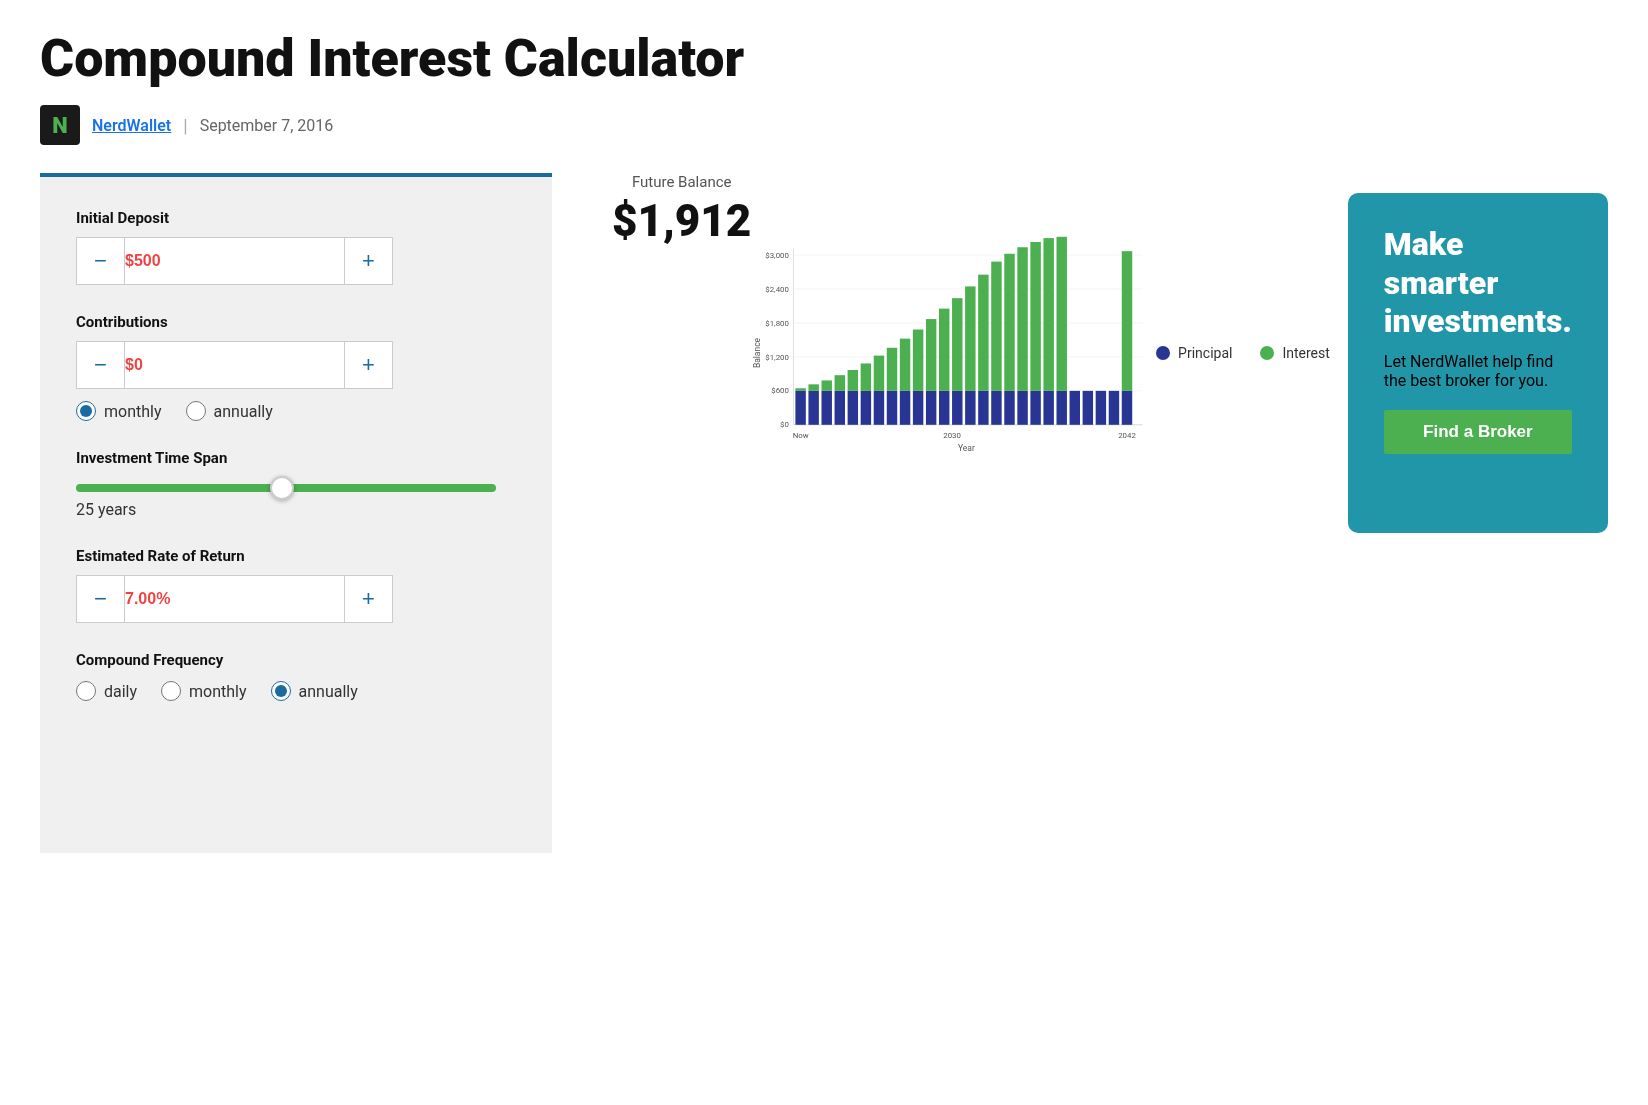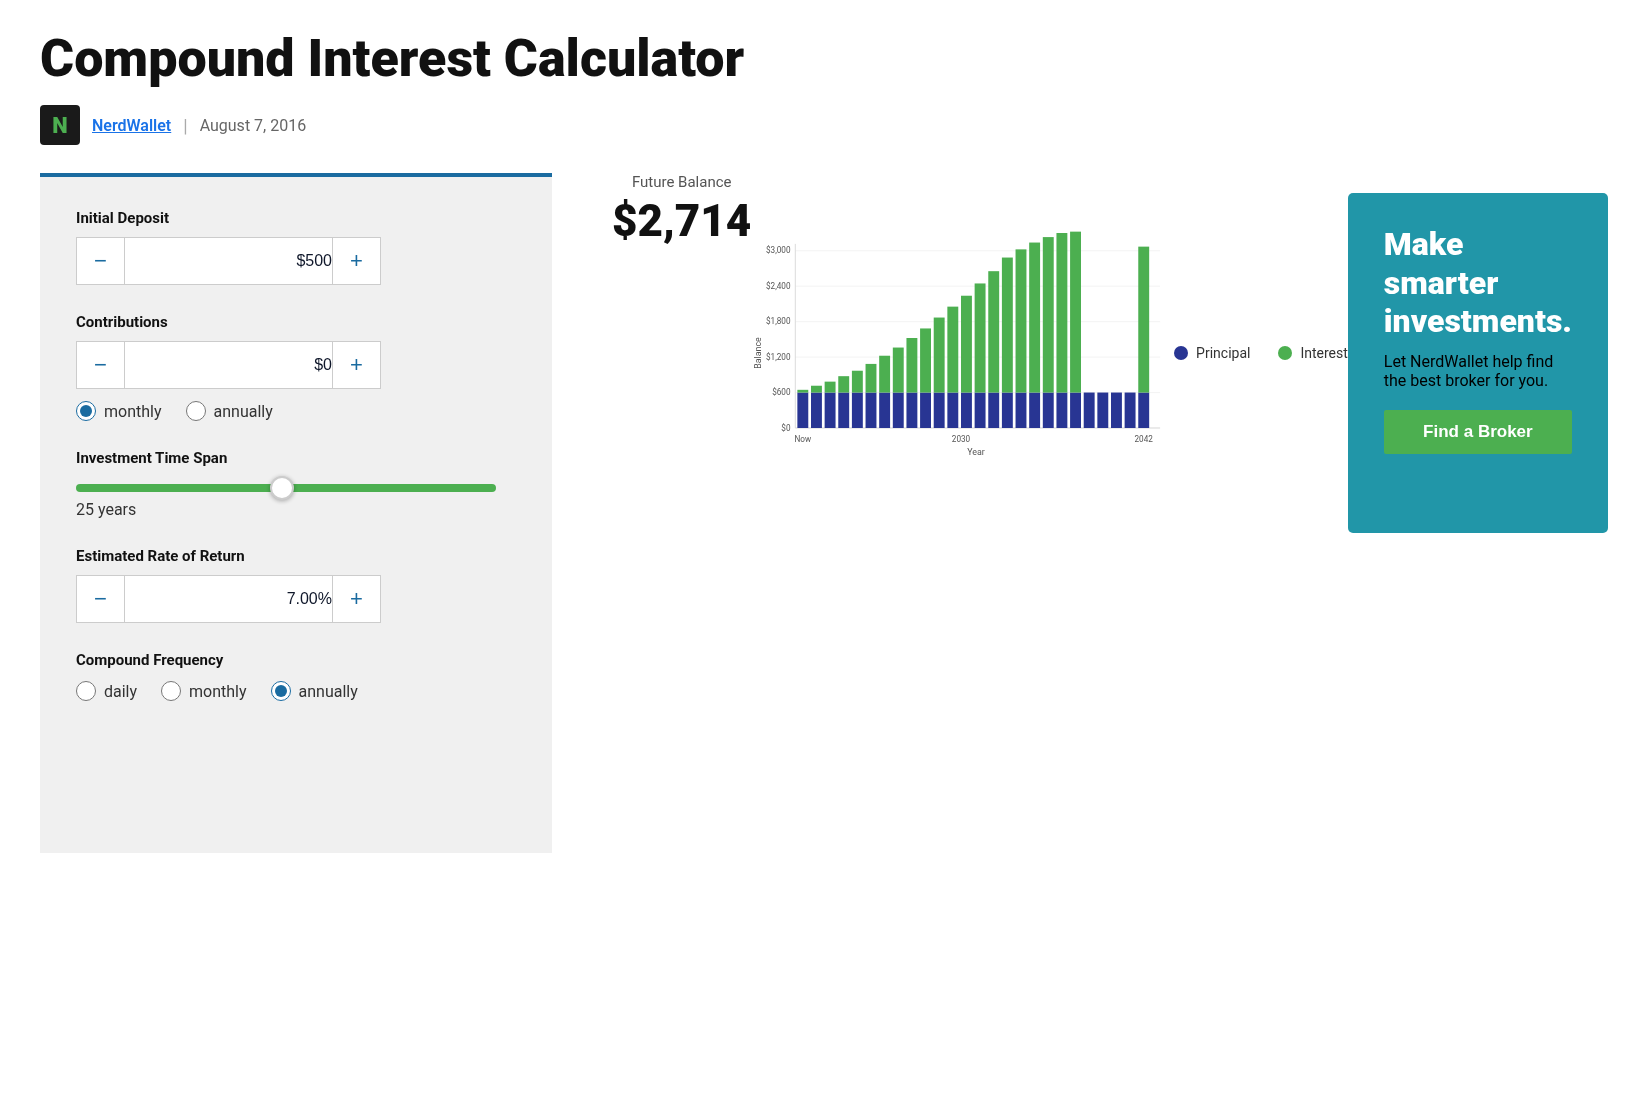"August 7, 2016" span.byline-date { text: August -> September }
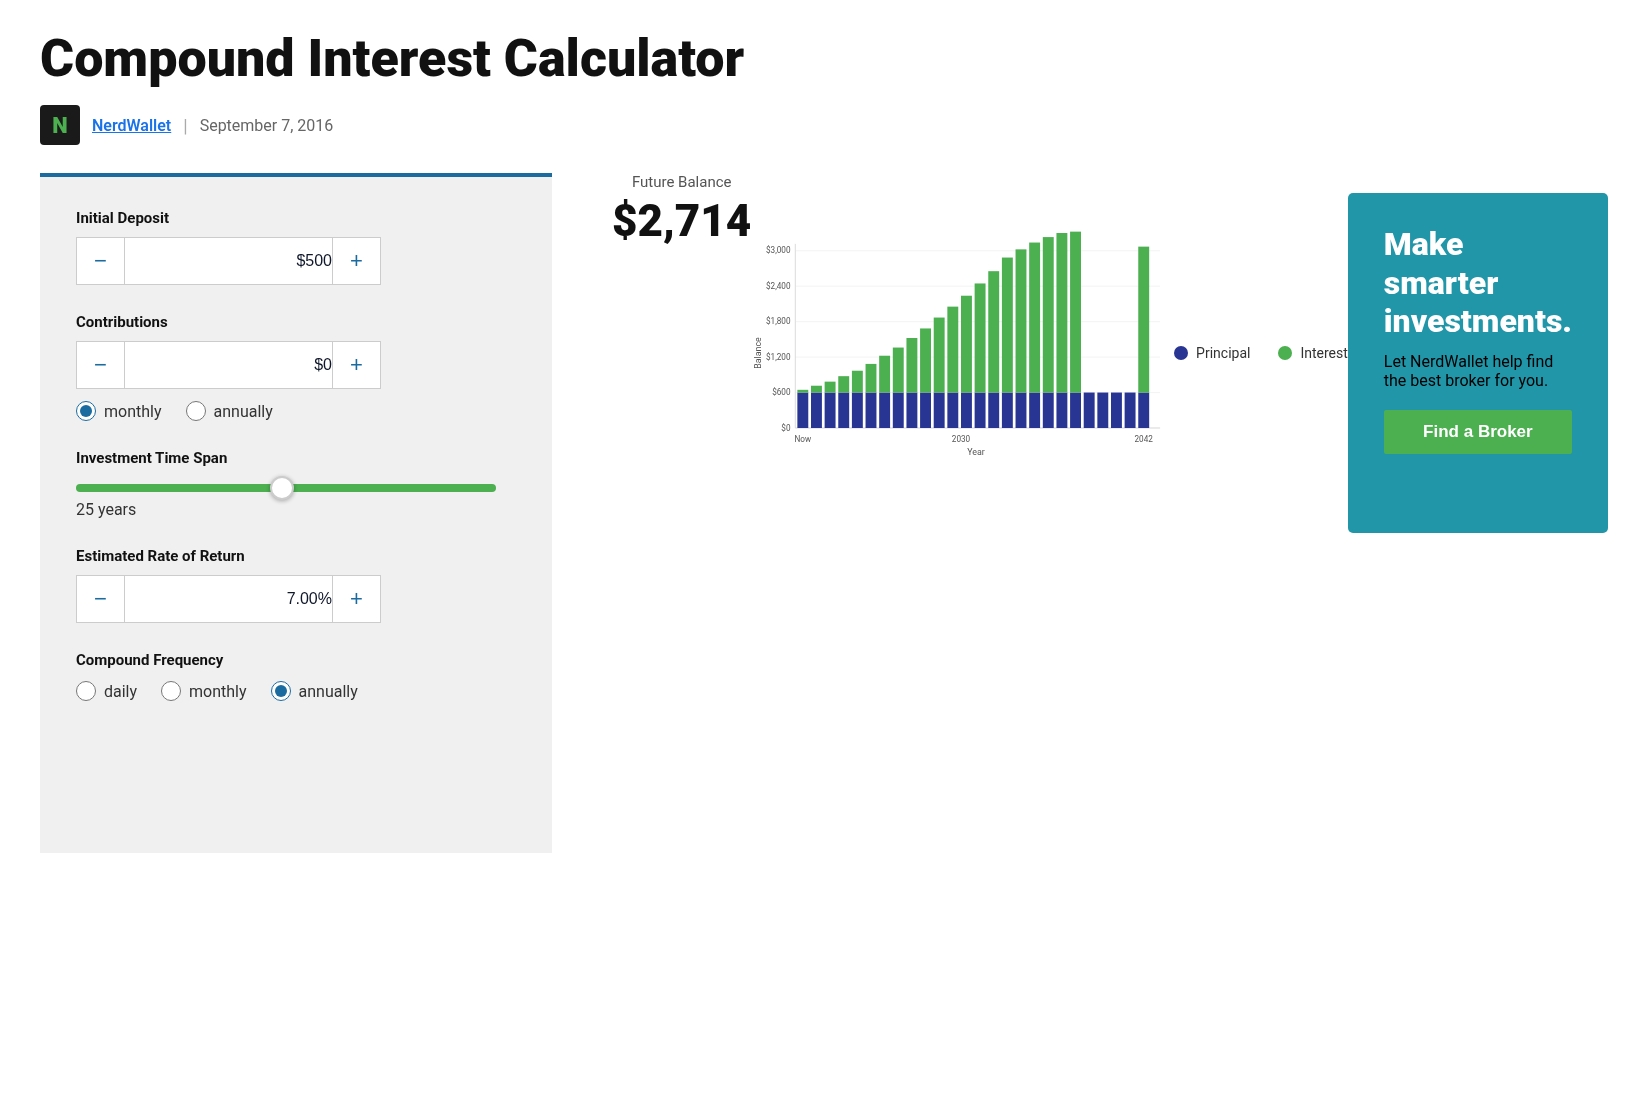"$2,714" div.balance-amount { text: $2,714 -> $1,912 }
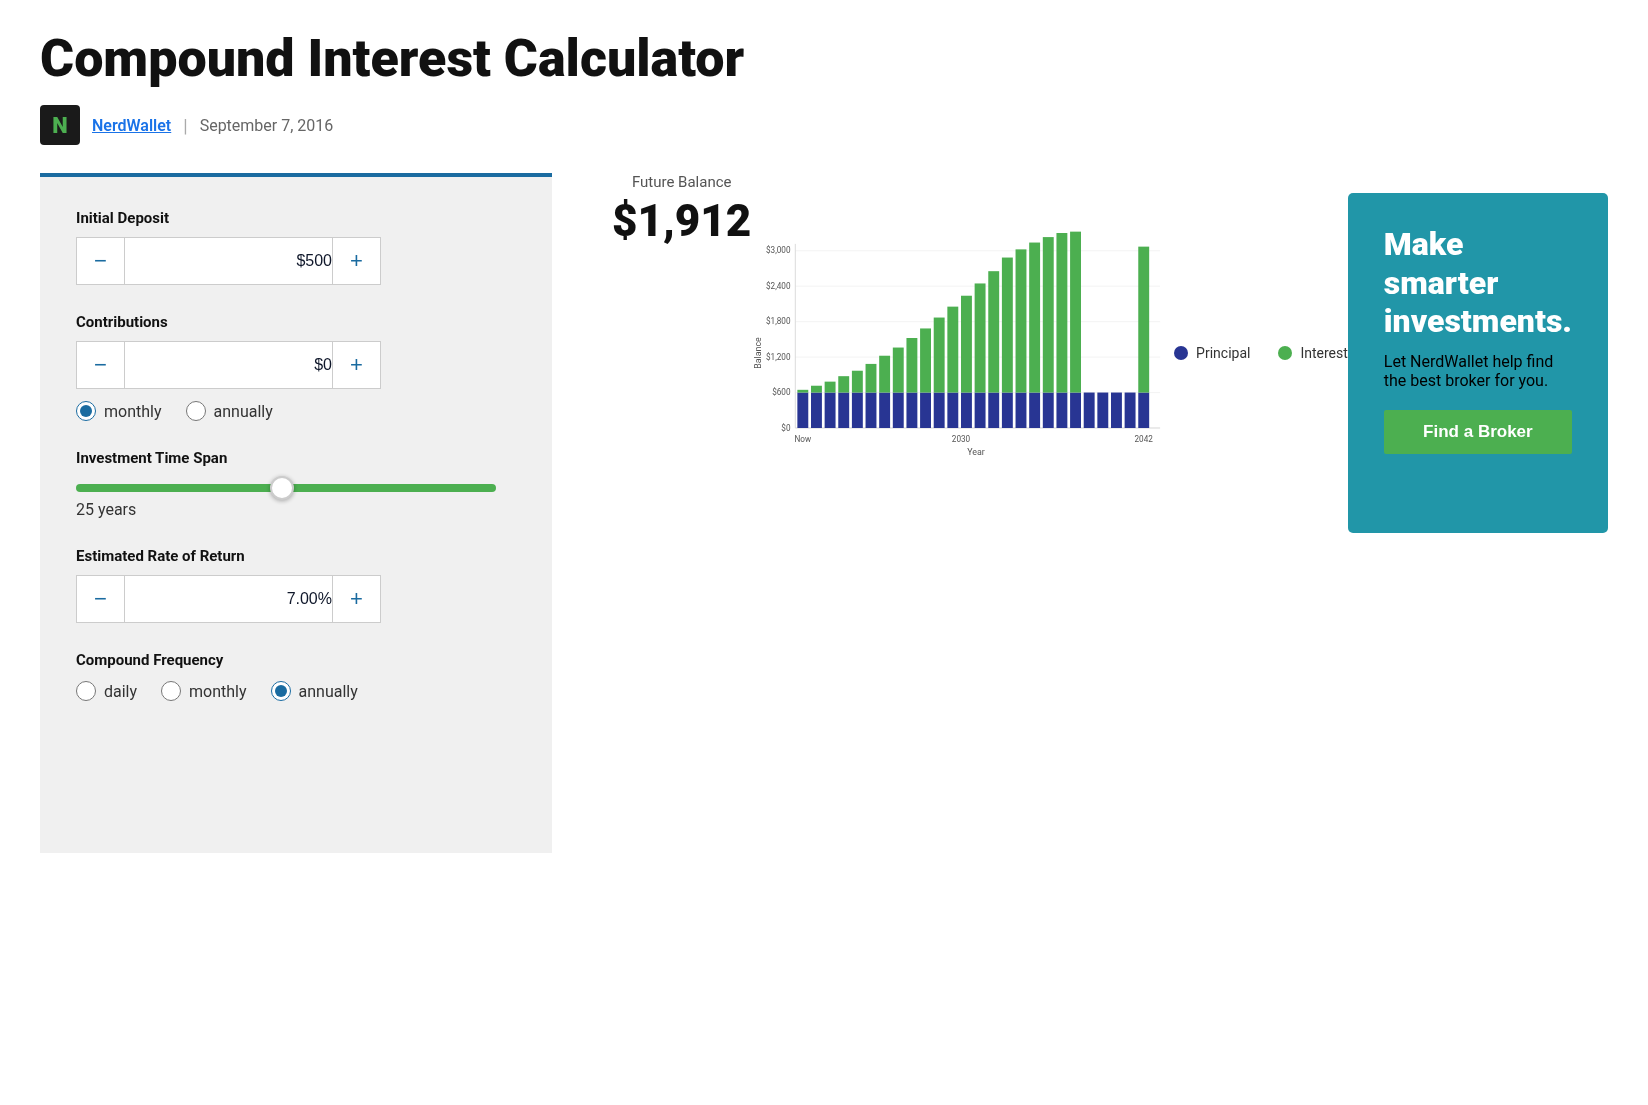"$500" .stepper-input { color: #0f172a -> #ef4444; font-weight: none -> bold; text-align: right -> left }
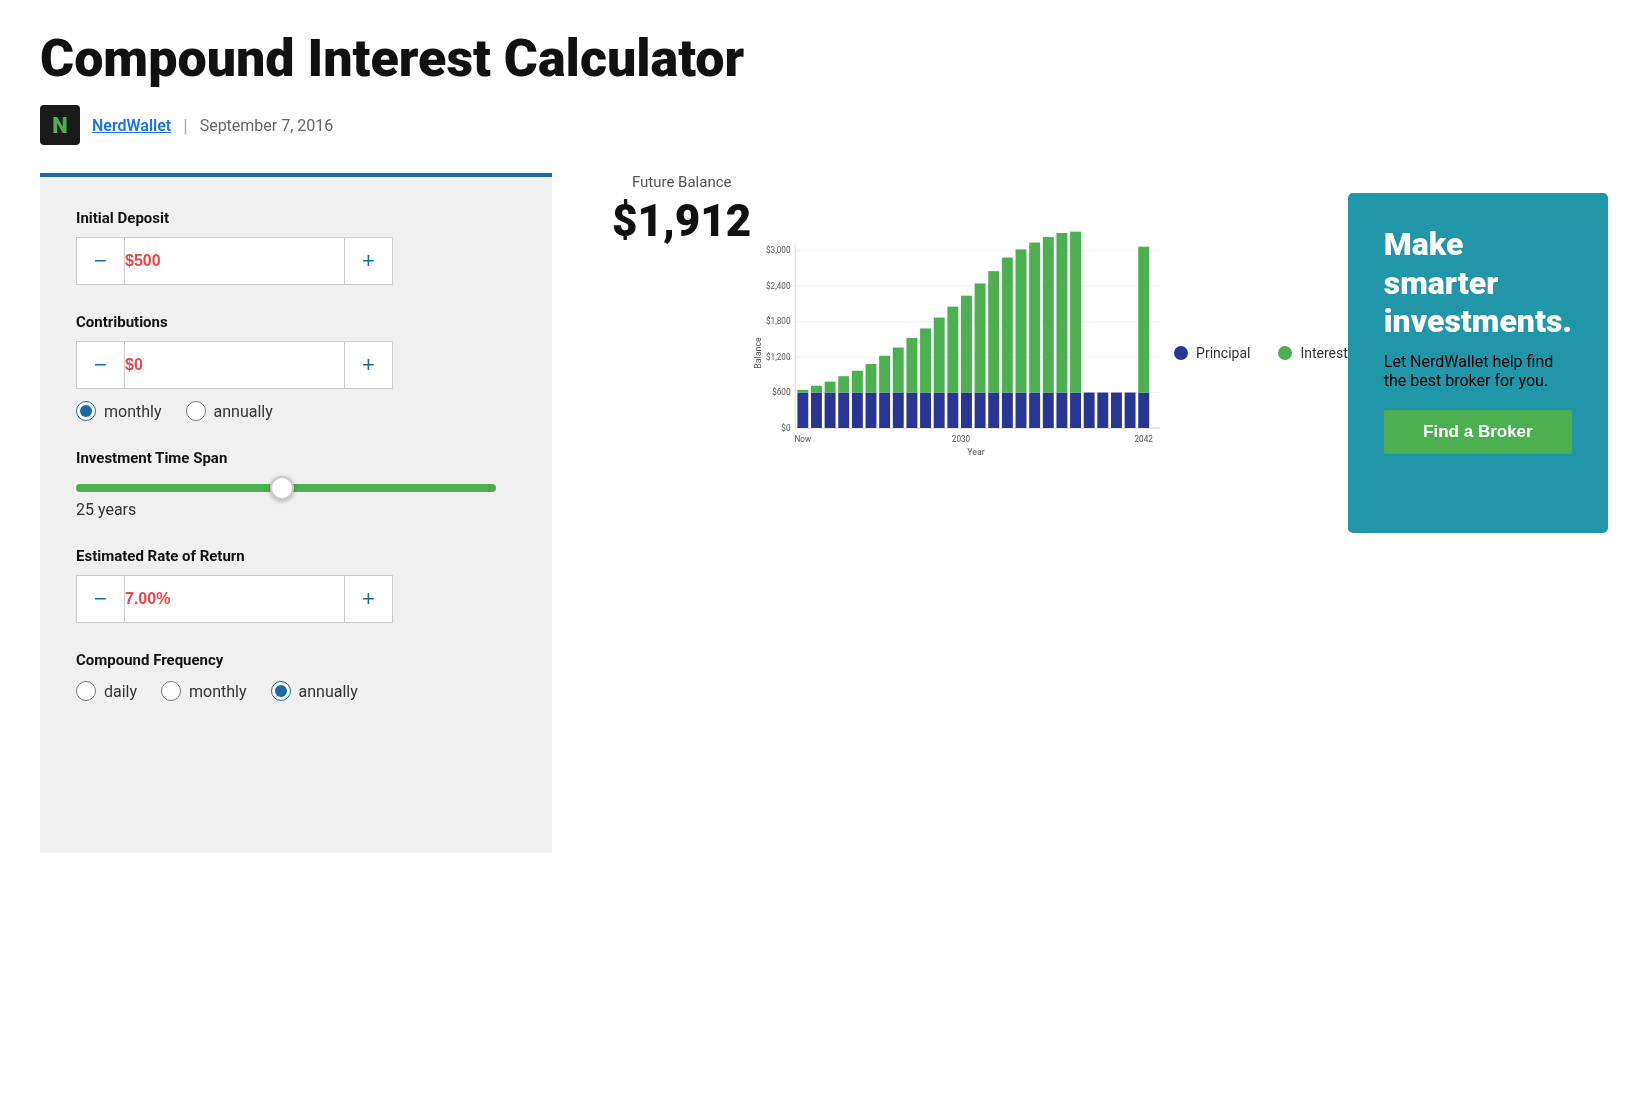"Make smarter investments." .promo-box { border-radius: 5px -> 10px; margin-left: none -> 18px }
